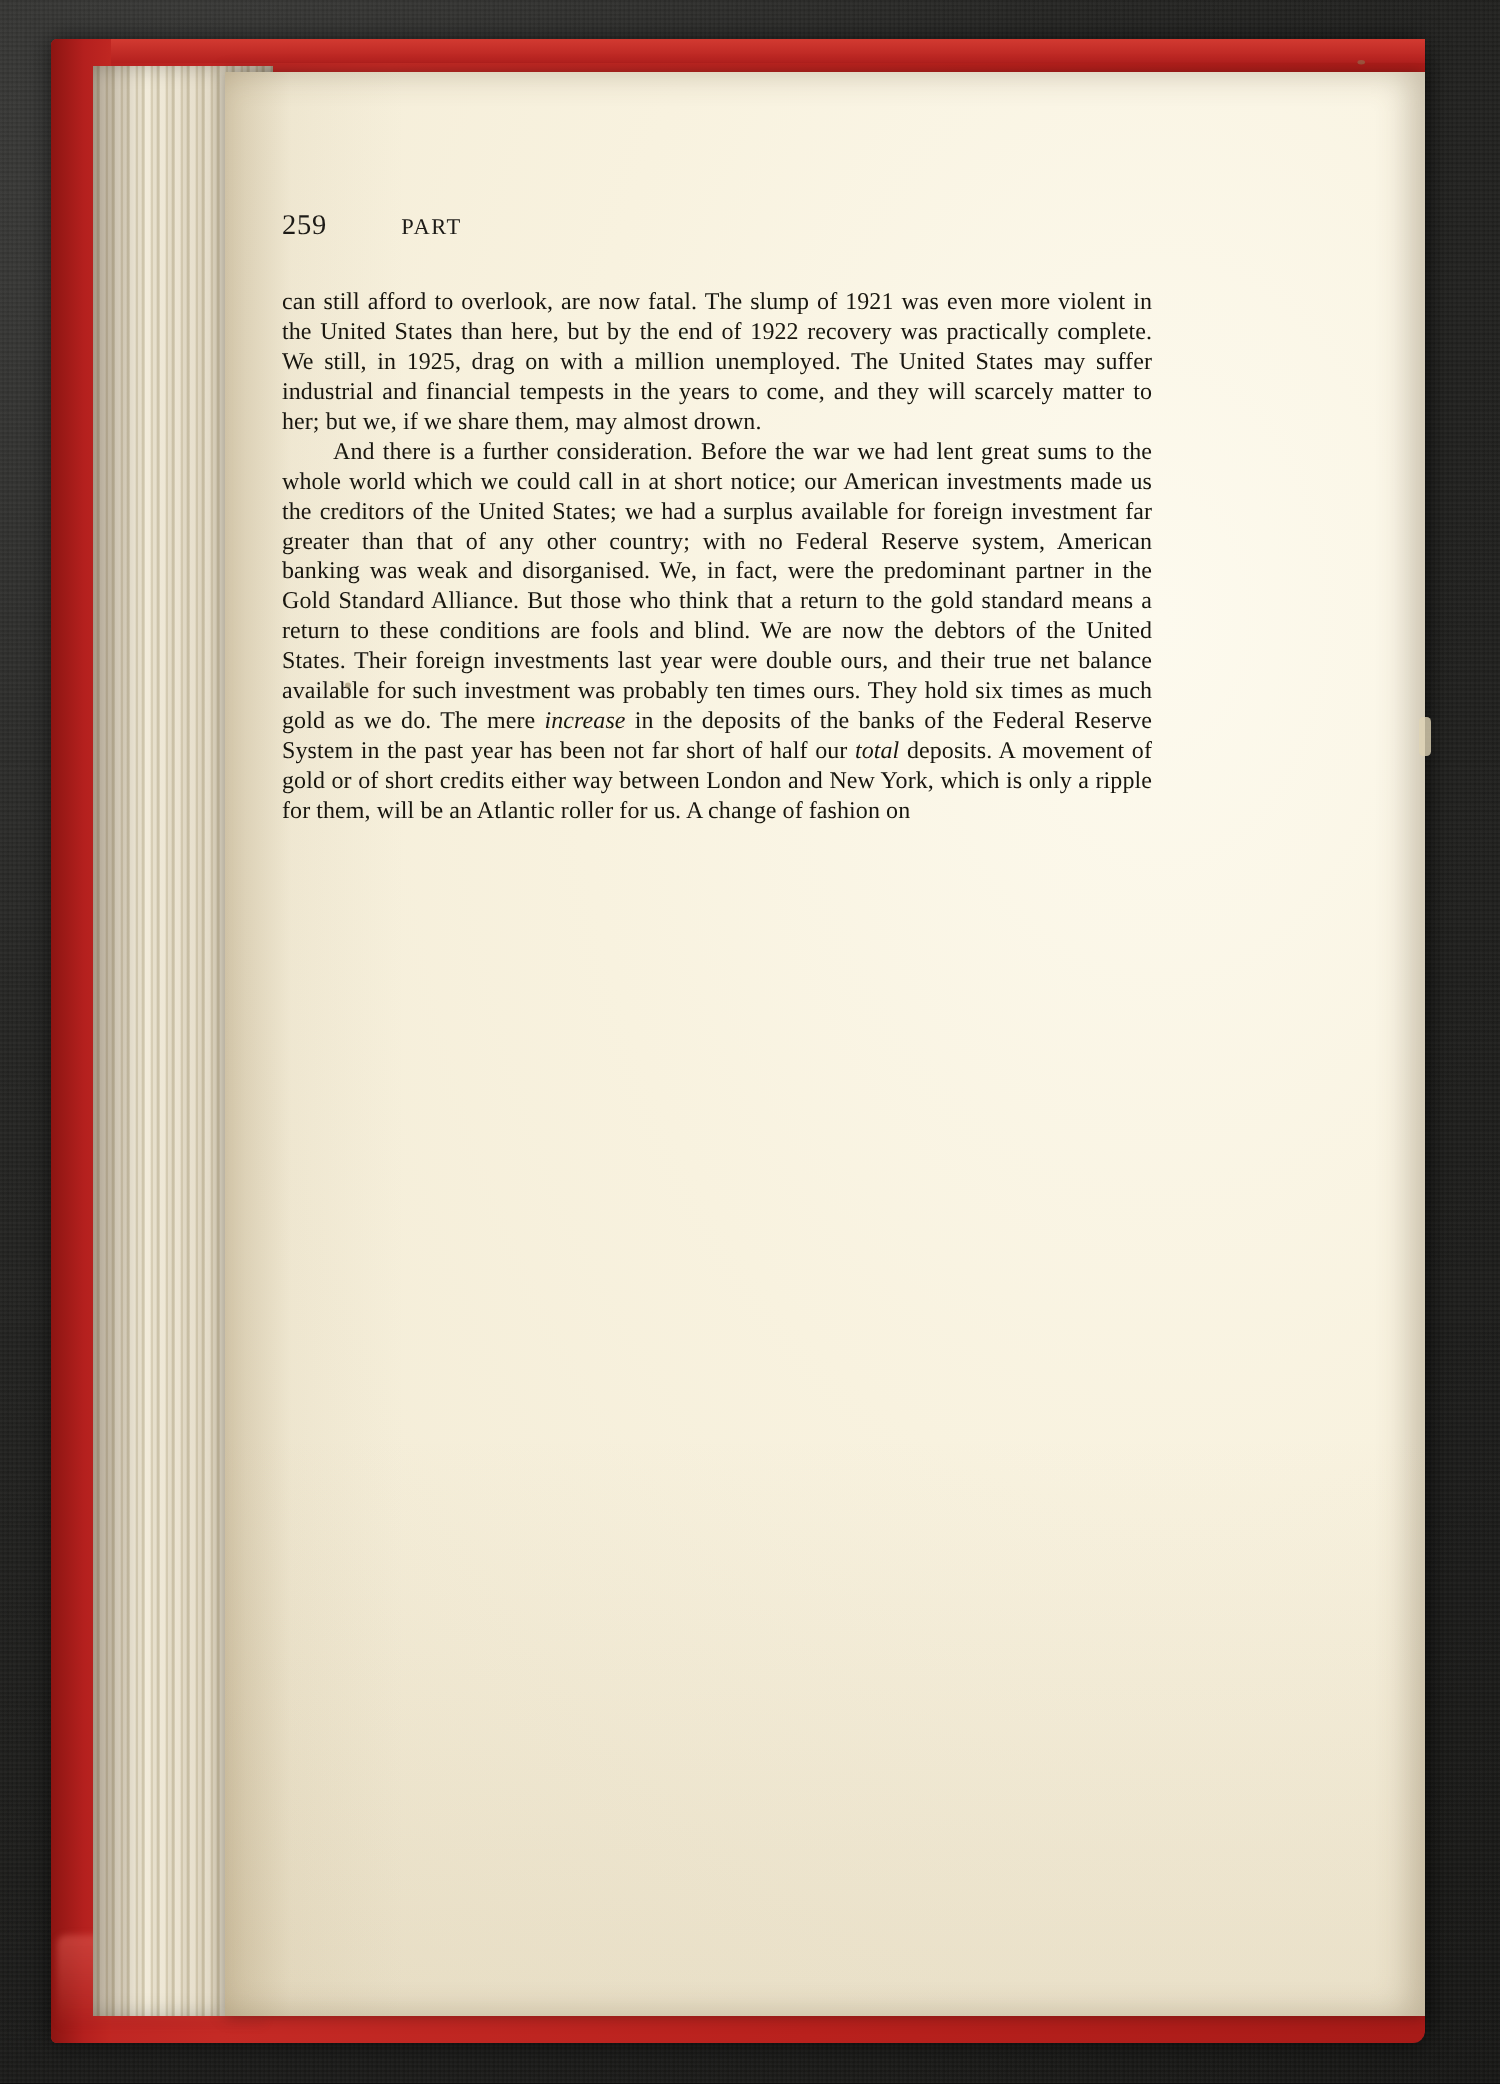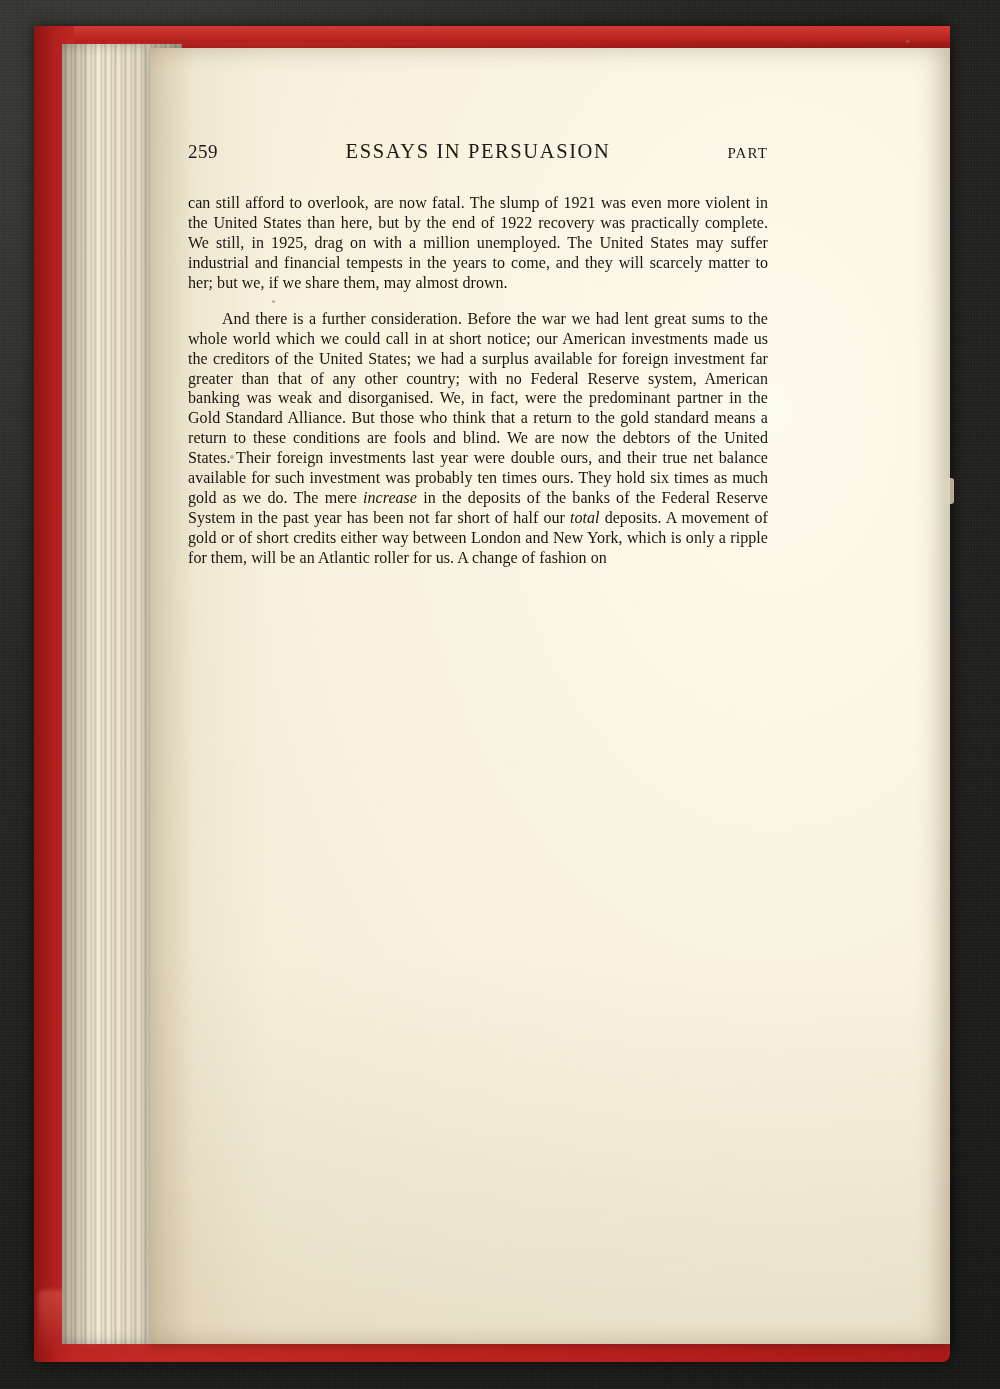"ESSAYS IN PERSUASION" div.head-title { html: <div>ESSAYS IN PERSUASION</div> -> none }
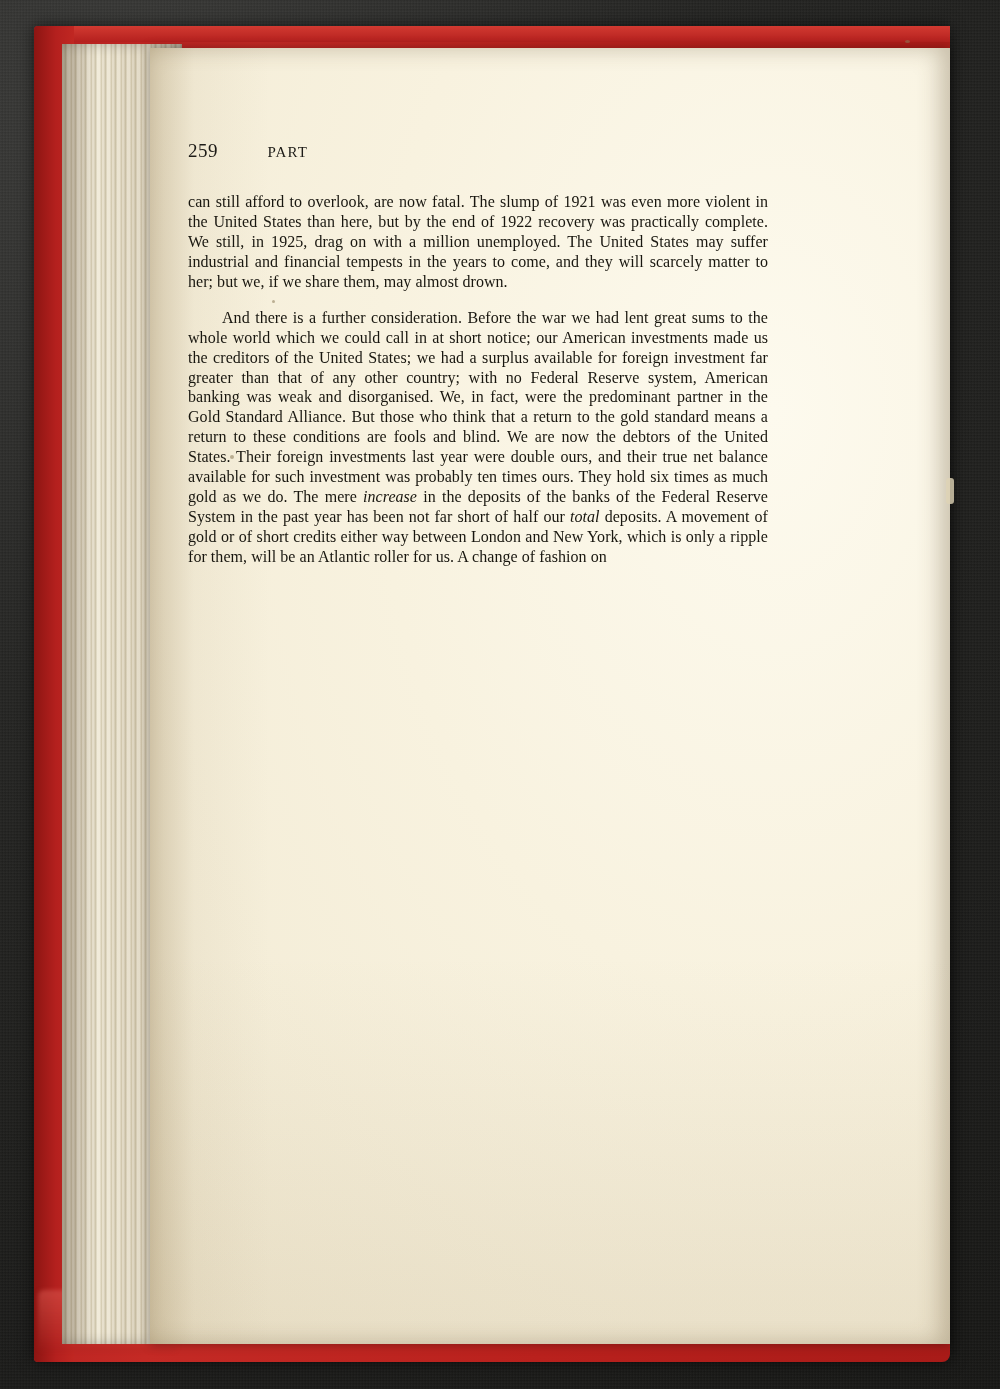"And there is a further" p.body + p.body { margin-top: 16px -> 0 }
